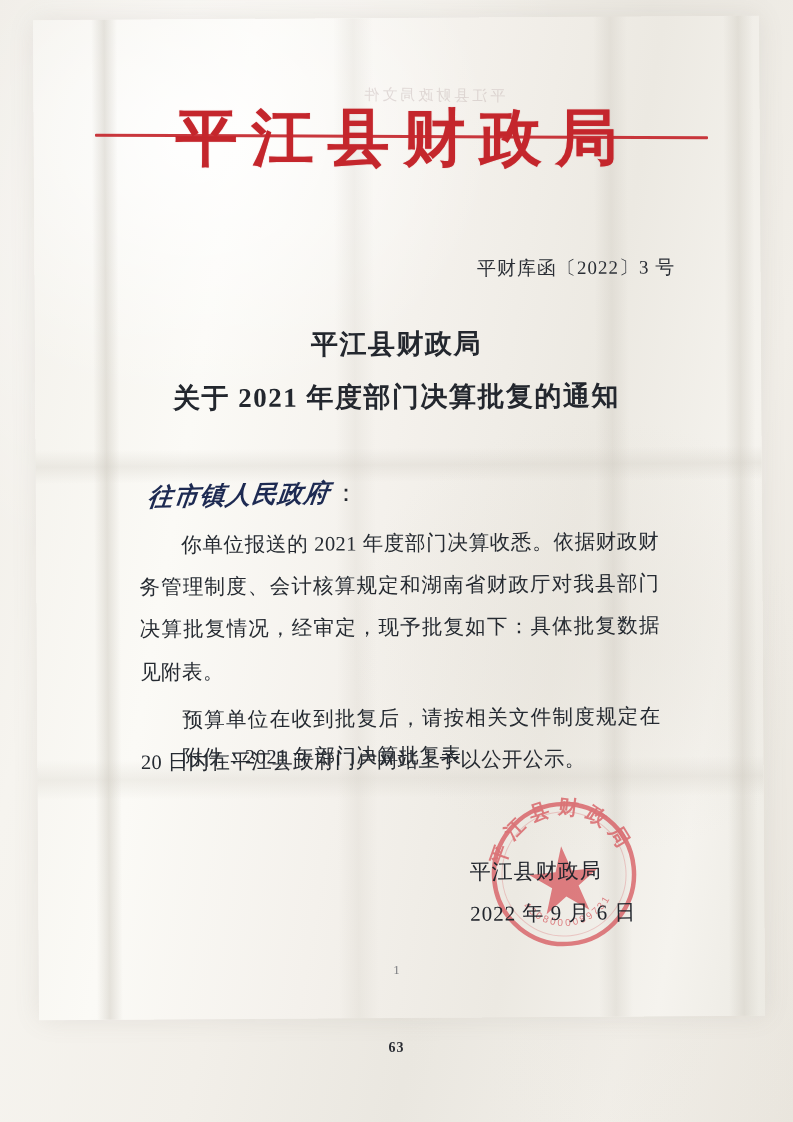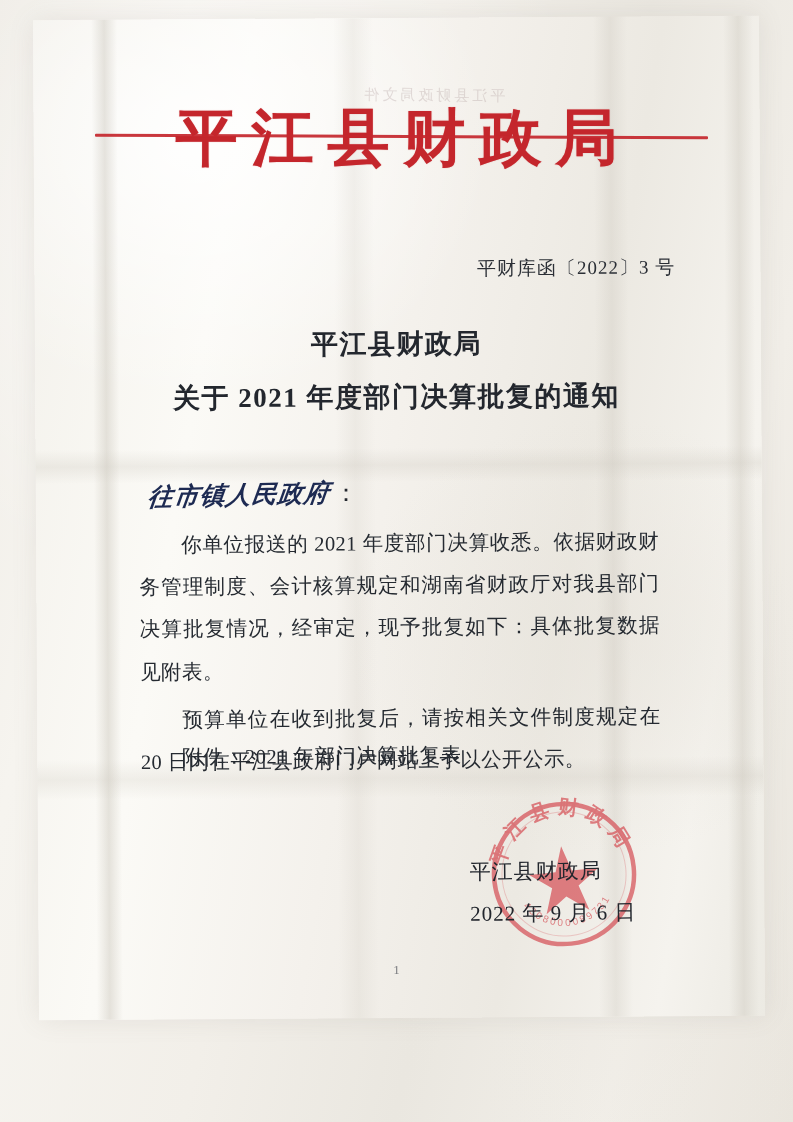"63" div { html: none -> <div>63</div> }
